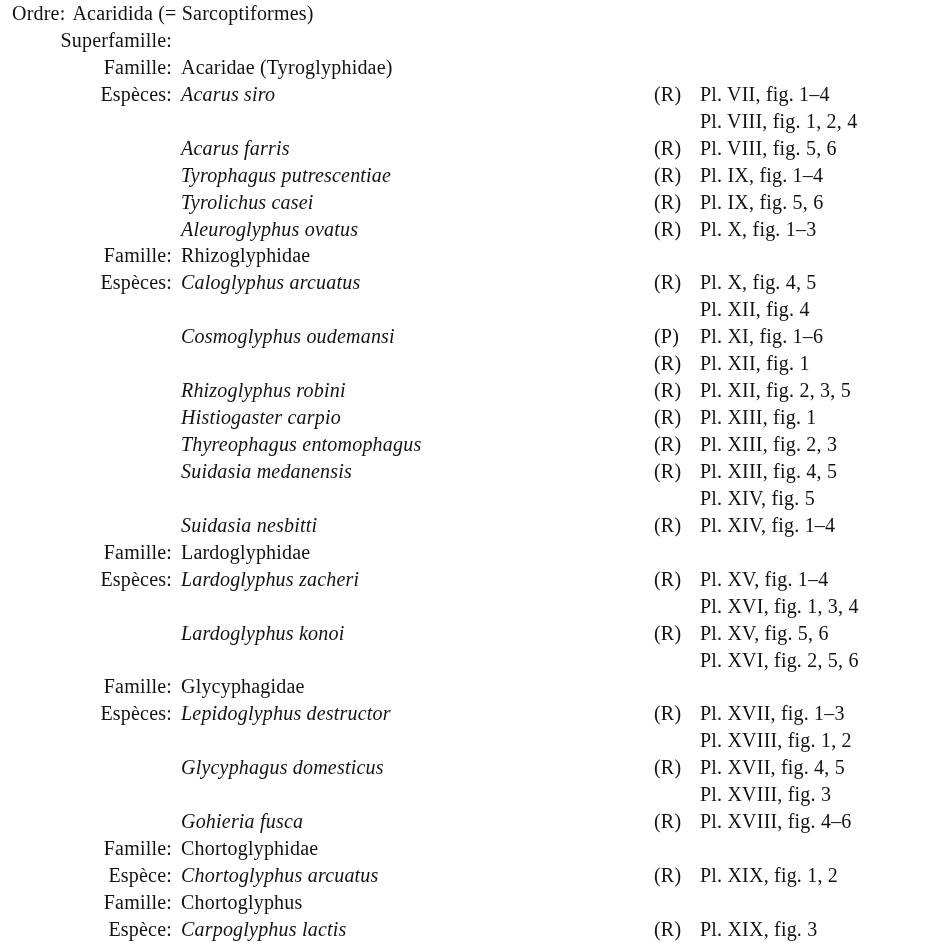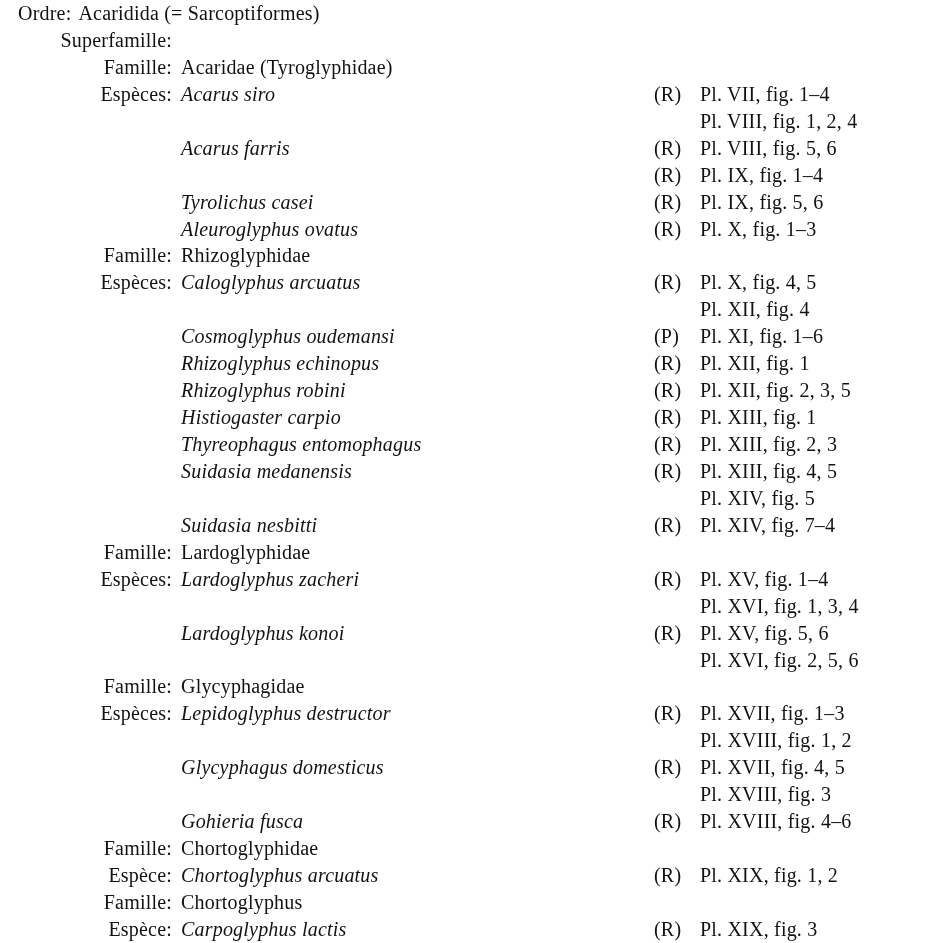"Ordre: Acaridida (= Sarcoptiformes)" .flow { padding-left: 18px -> 12px }
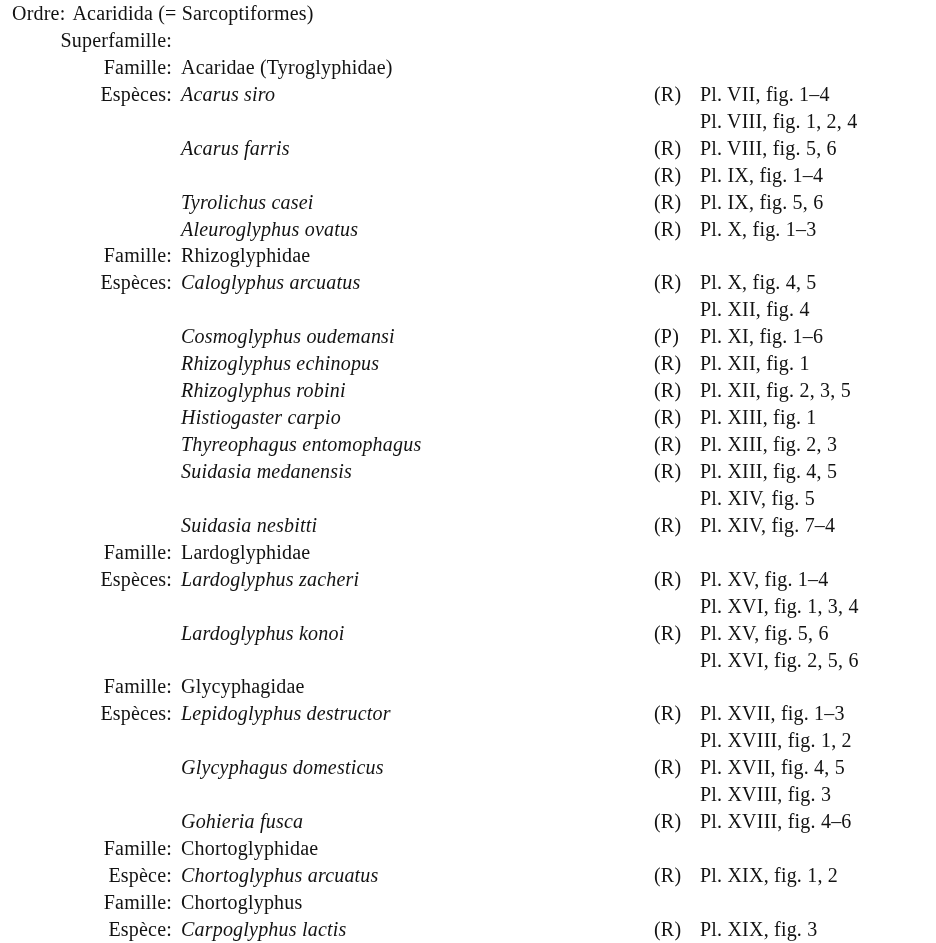"Tyrophagus putrescentiae" span.val { html: none -> <span>Tyrophagus putrescentiae</span> }
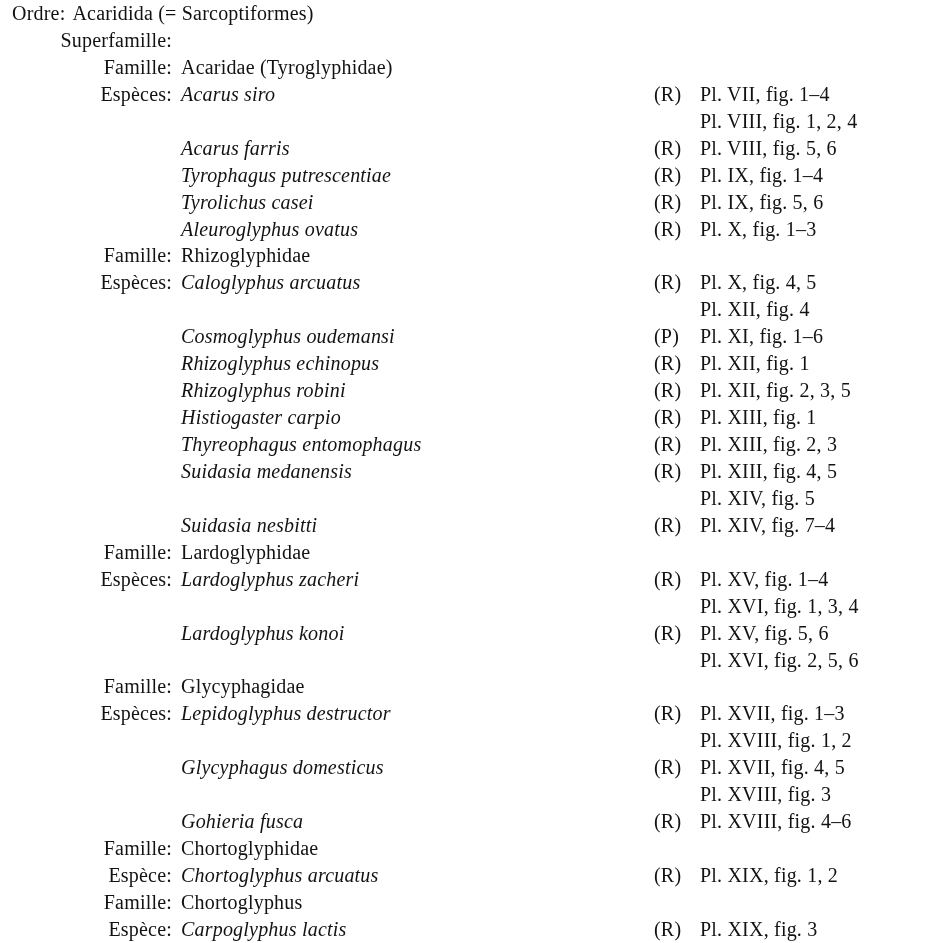"Rhizoglyphus echinopus" span.val { html: <span>Rhizoglyphus echinopus</span> -> none }
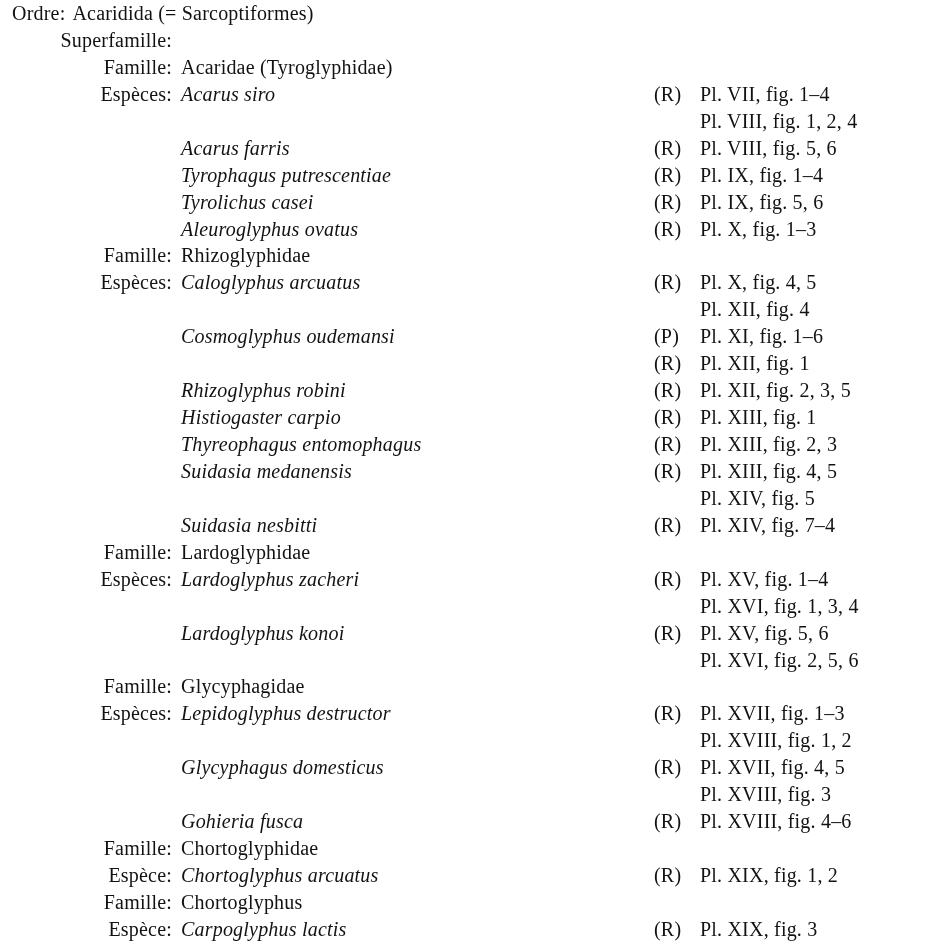"Pl. XIV, fig. 7–4" span.ref { text: 7 -> 1 }
